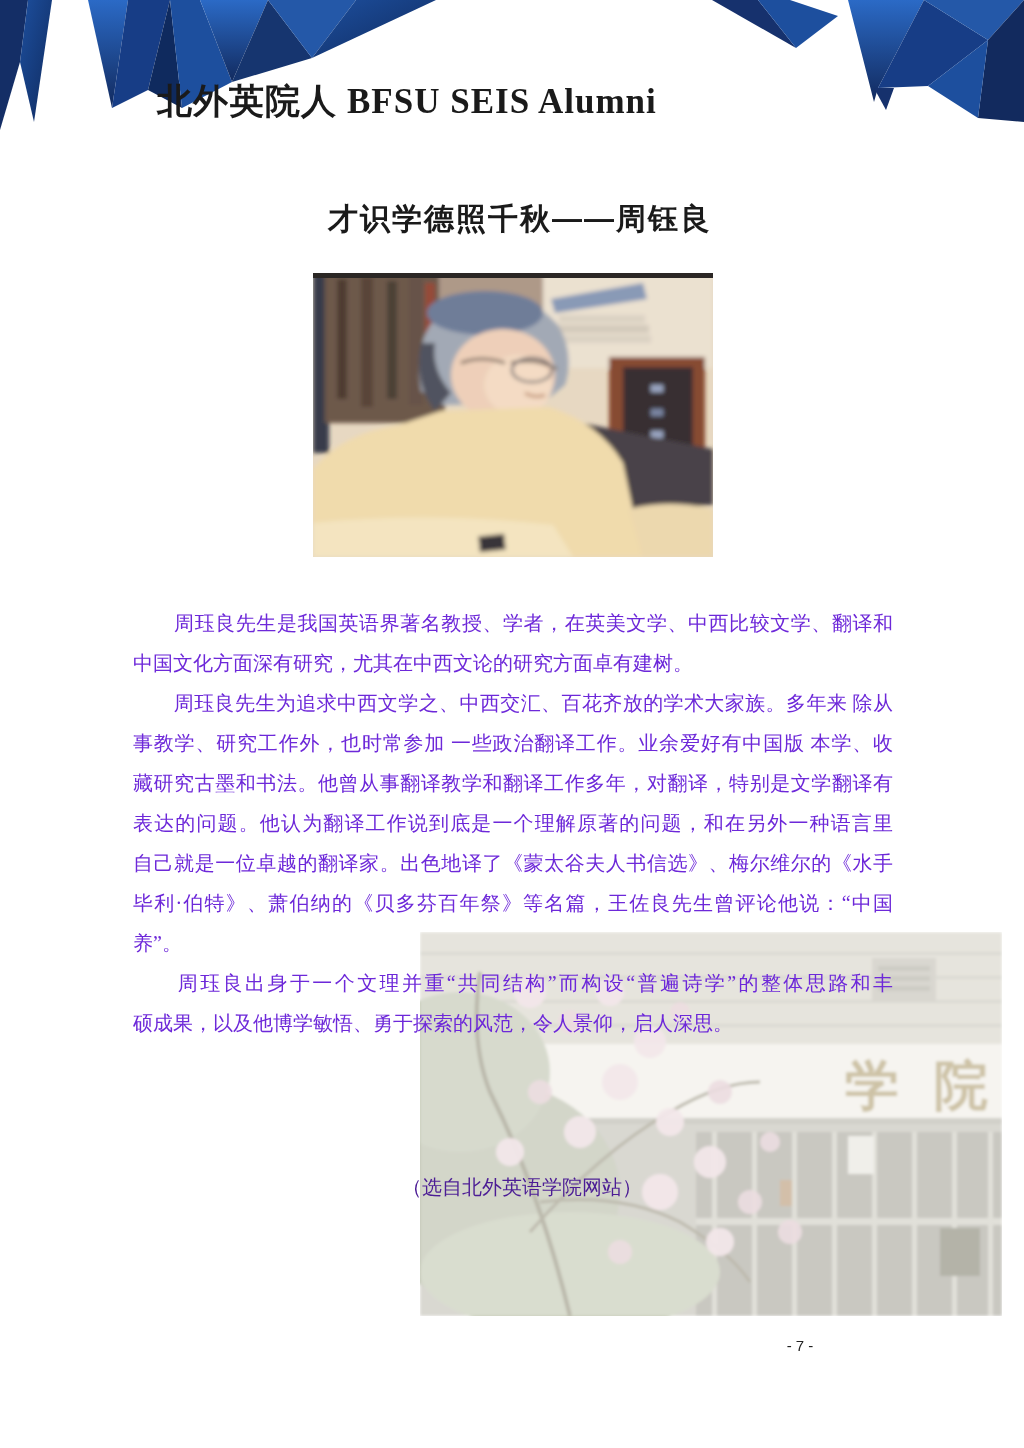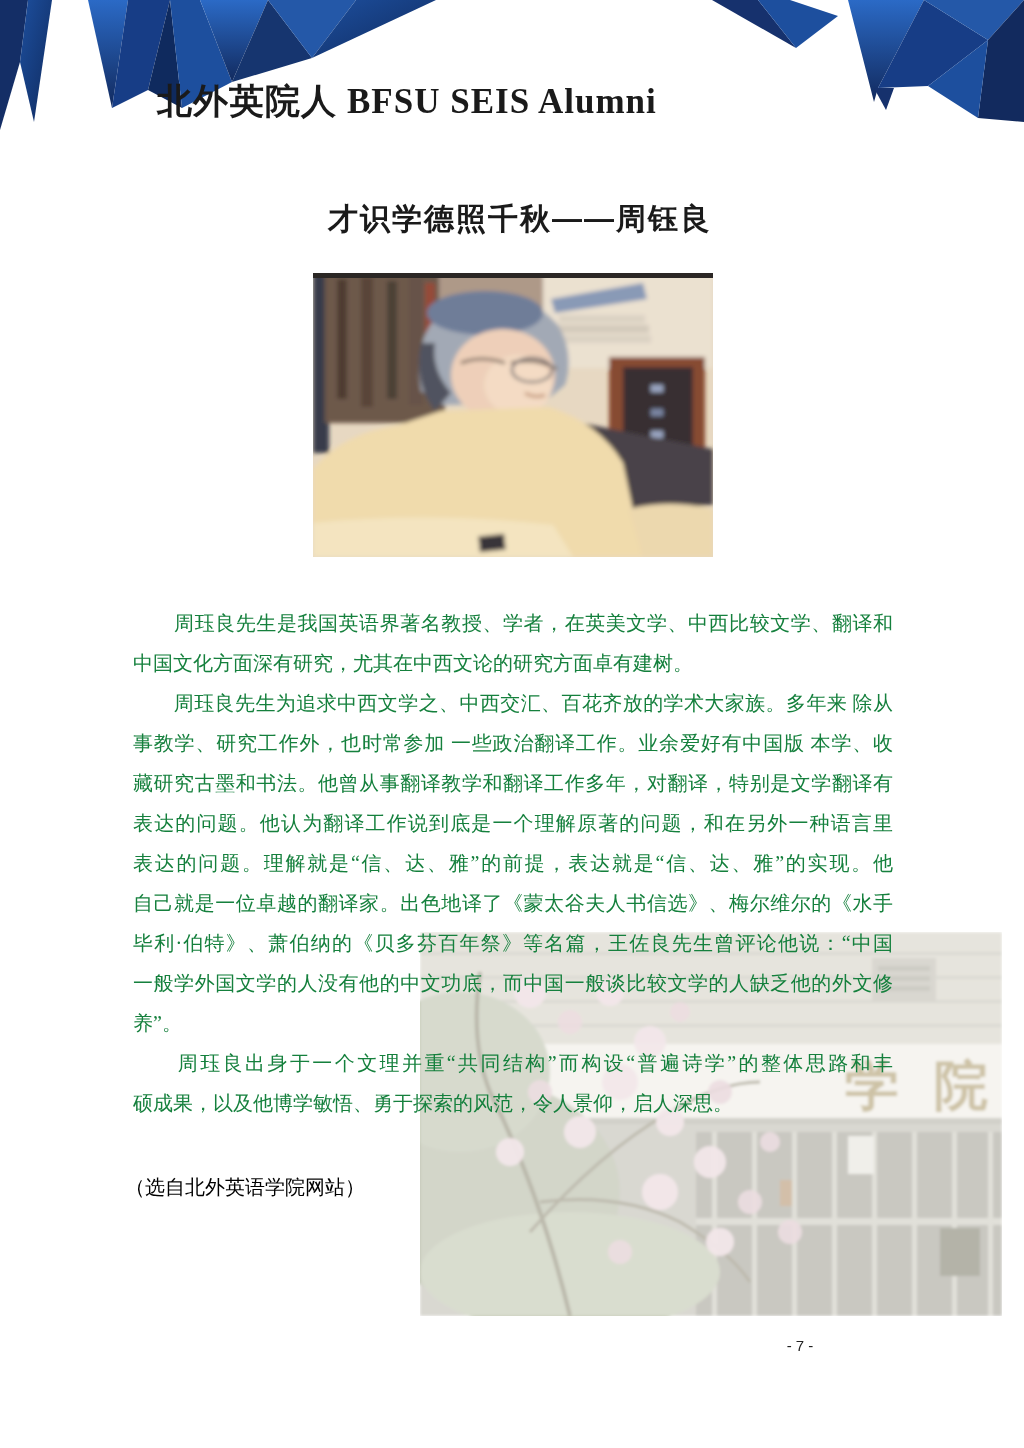"周珏良先生是我国英语界著名教授、学者，在英美文学、中西比较文学、翻译和" .bodyline { color: #15803d -> #6d28d9 }
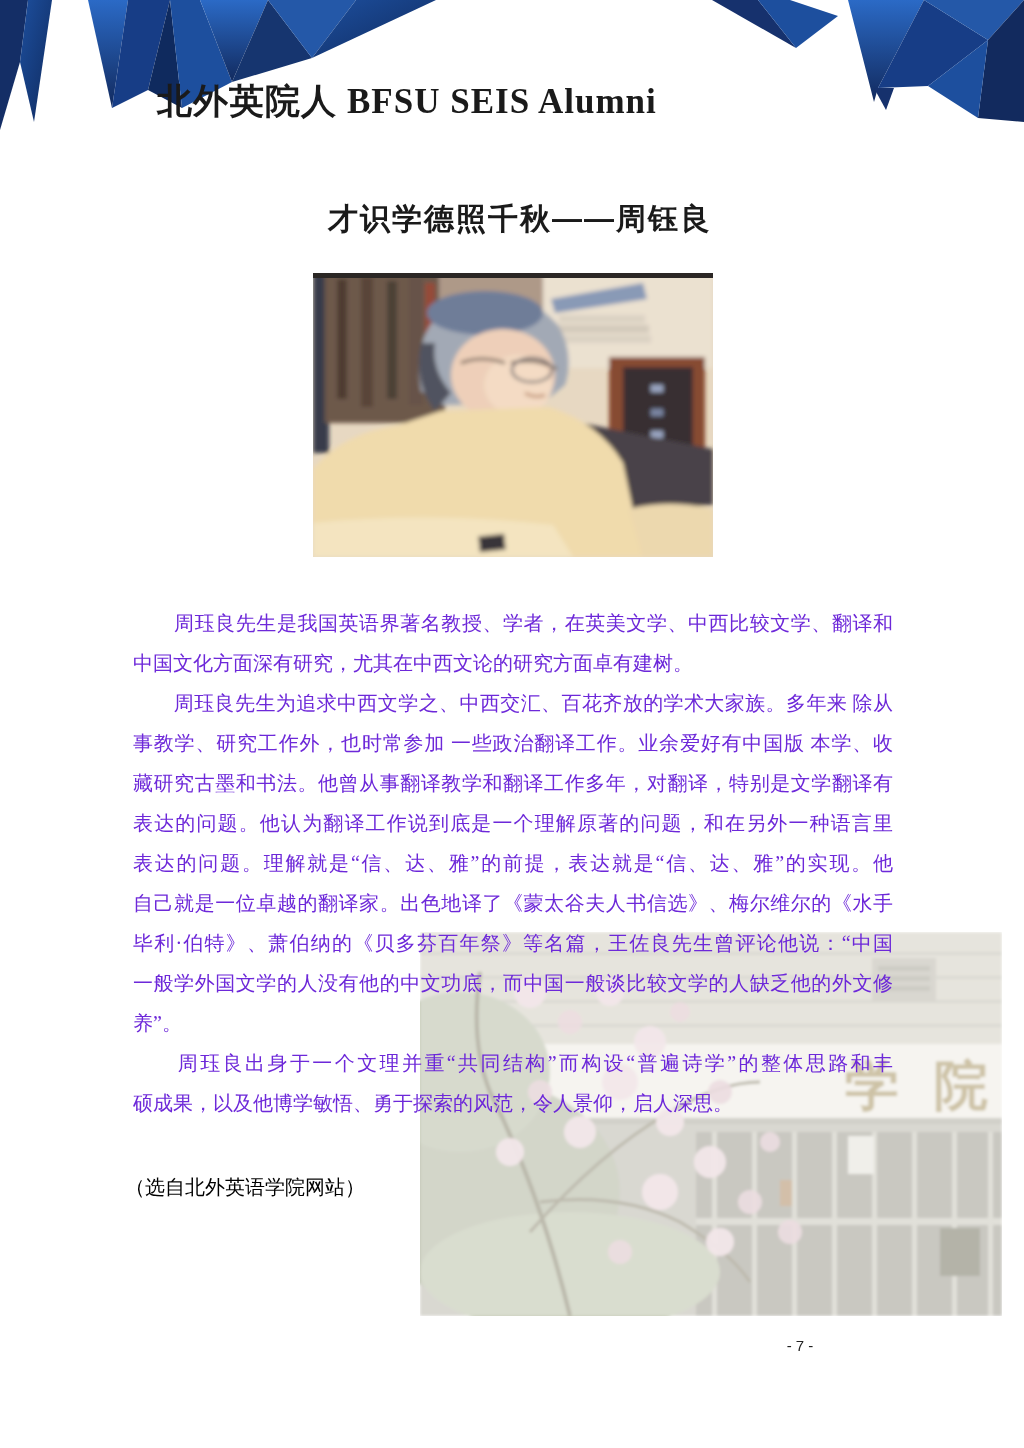"表达的问题。理解就是“信、达、雅”的前提，表达就是“信、达、雅”的实现。他" div.bodyline { html: <div>表达的问题。理解就是“信、达、雅”的前提，表达就是“信、达、雅”的实现。他</div> -> none }
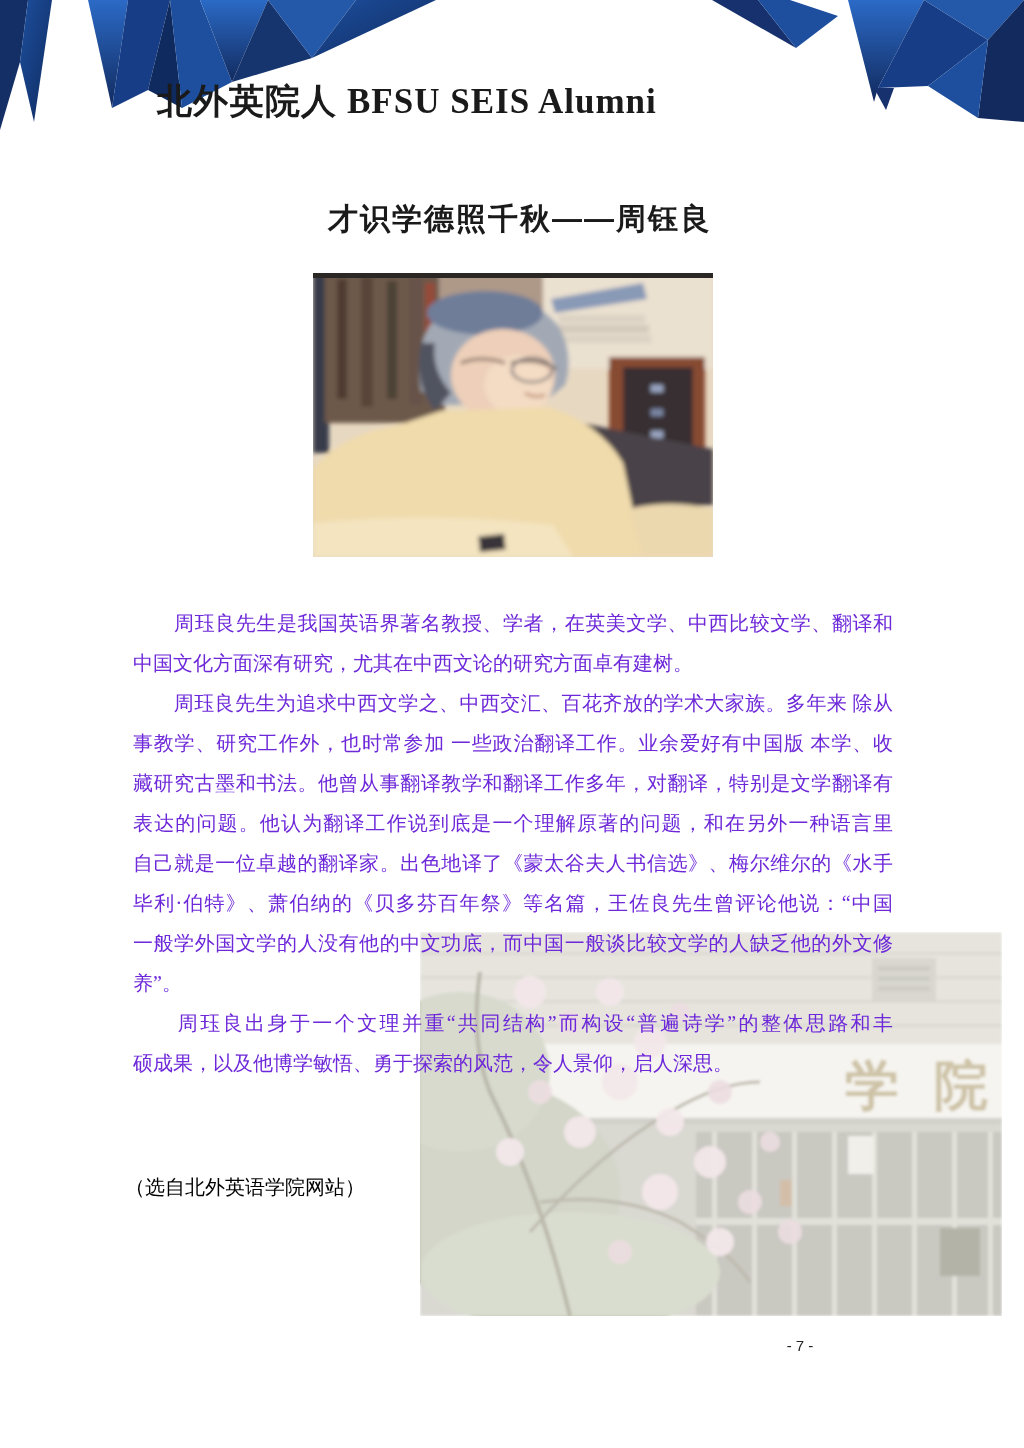"一般学外国文学的人没有他的中文功底，而中国一般谈比较文学的人缺乏他的外文修" div.bodyline { html: <div>一般学外国文学的人没有他的中文功底，而中国一般谈比较文学的人缺乏他的外文修</div> -> none }
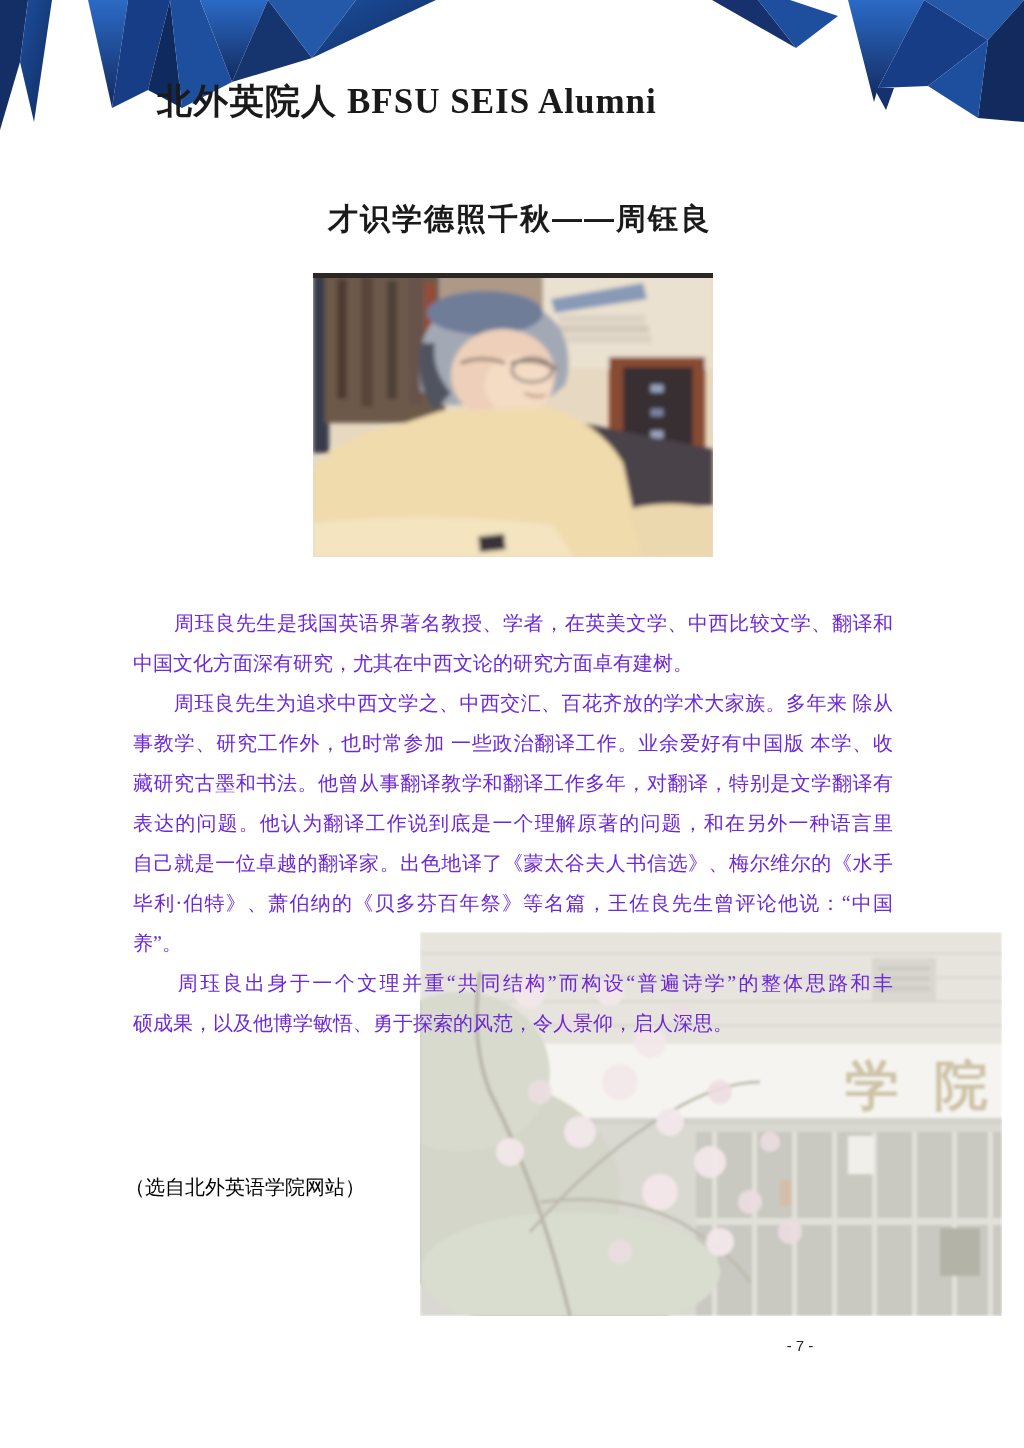"（选自北外英语学院网站）" #attribution { color: #000000 -> #4c1d95; left: 125px -> 142px; text-align: left -> center }
